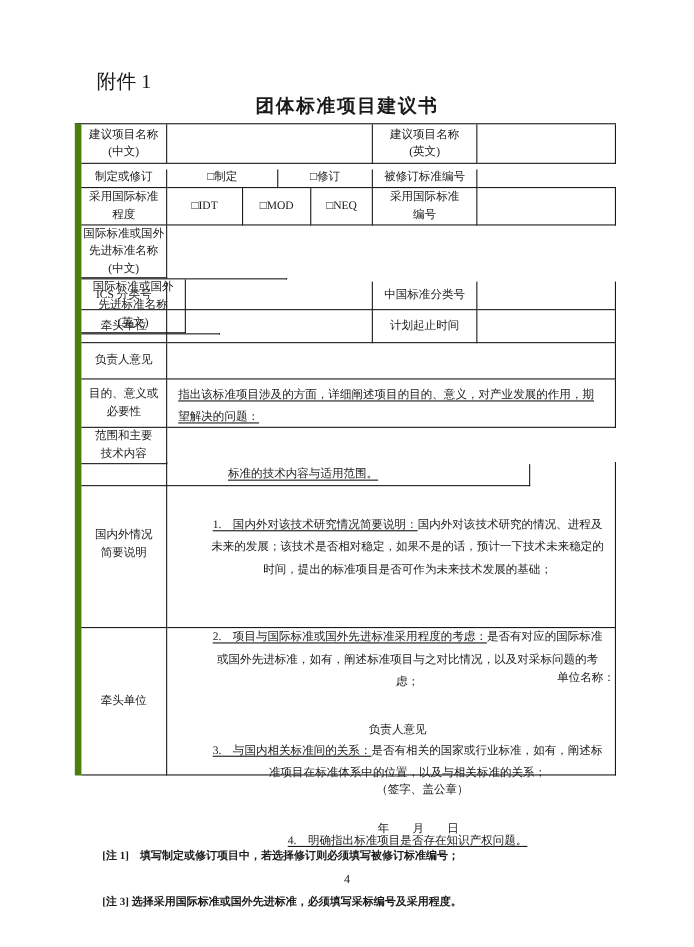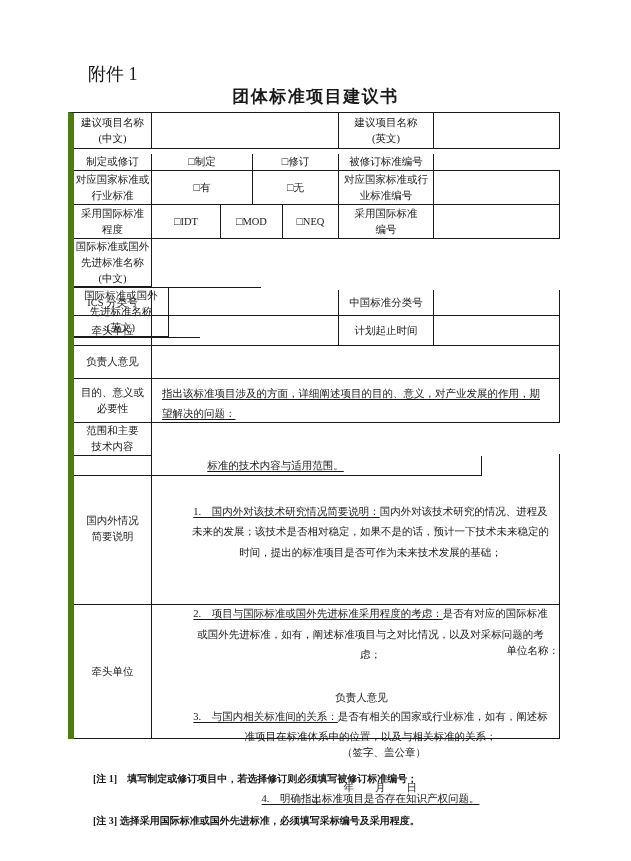"对应国家标准或" div.row { html: <div> <div>对应国家标准或 行业标准</div> <div>□有</div> <div>□无</div> <div>对应国家标准或行 业标准编号</div> <div></div> </div> -> none }
